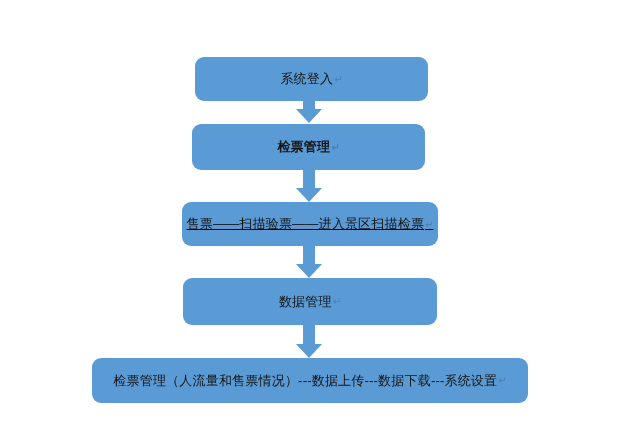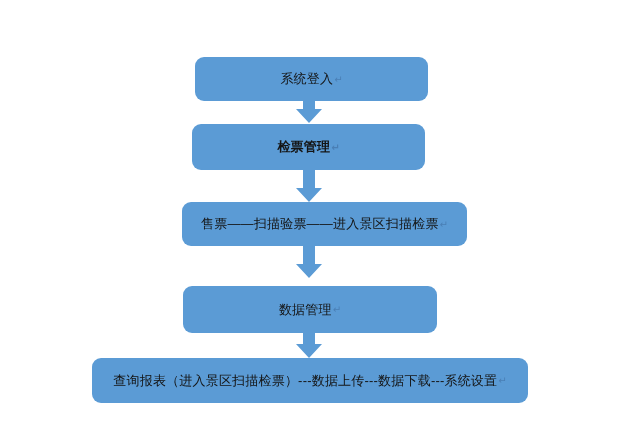"售票——扫描验票——进入景区扫描检票" #node-2 { text-decoration: none -> underline; width: 285px -> 256px }
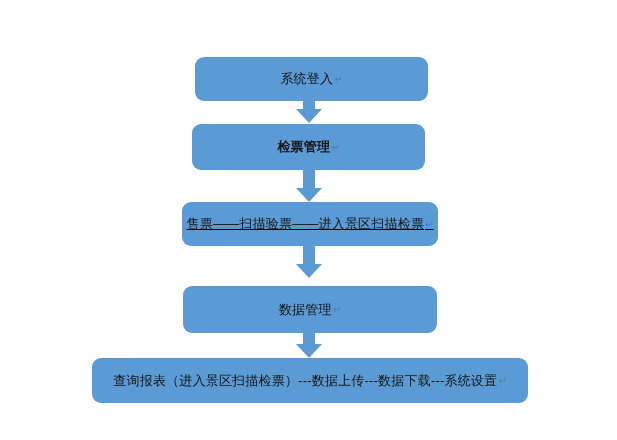"数据管理" #node-3 { margin-top: 8px -> none }
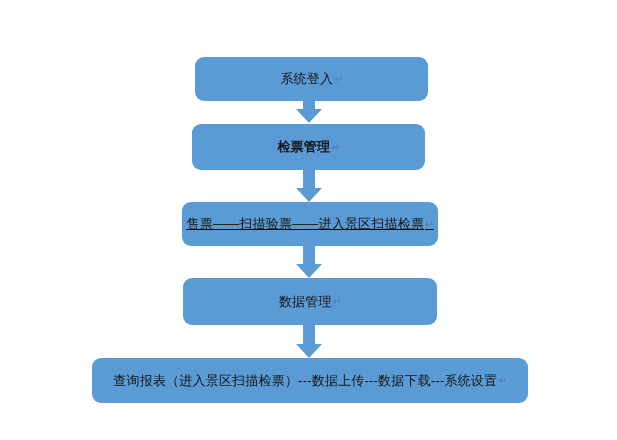"查询报表（进入景区扫描检票）---数据上传---数据下载---系统设置" span.node-label { text: 查询报表（进入景区扫描检票 -> 检票管理（人流量和售票情况 }
